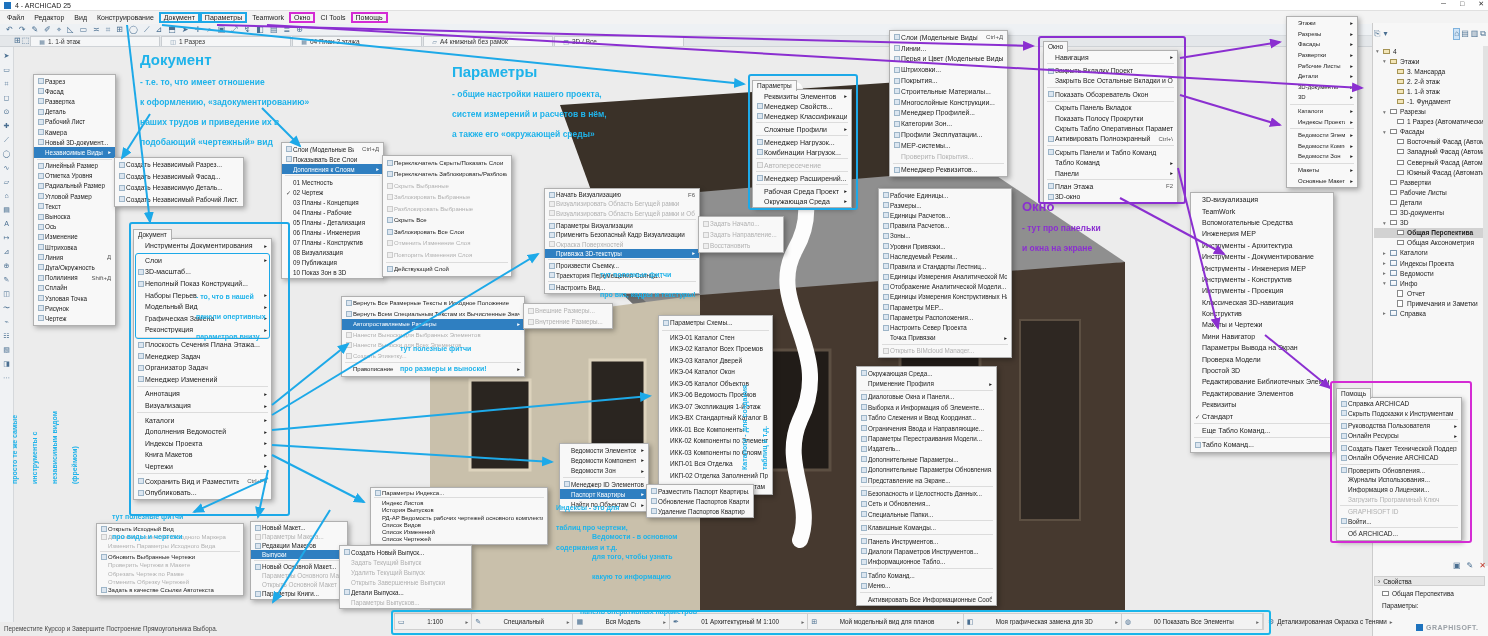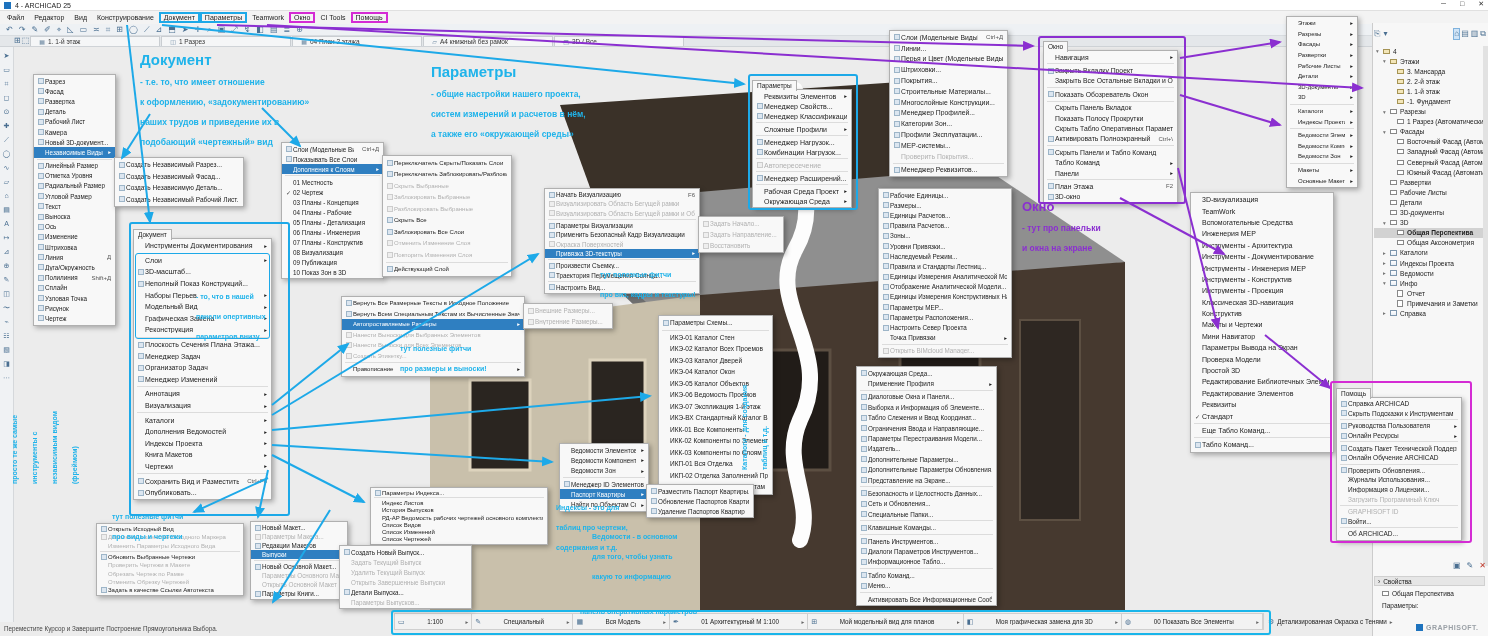"Параметры - общие настройки нашего" div.anno { left: 431px -> 452px }
